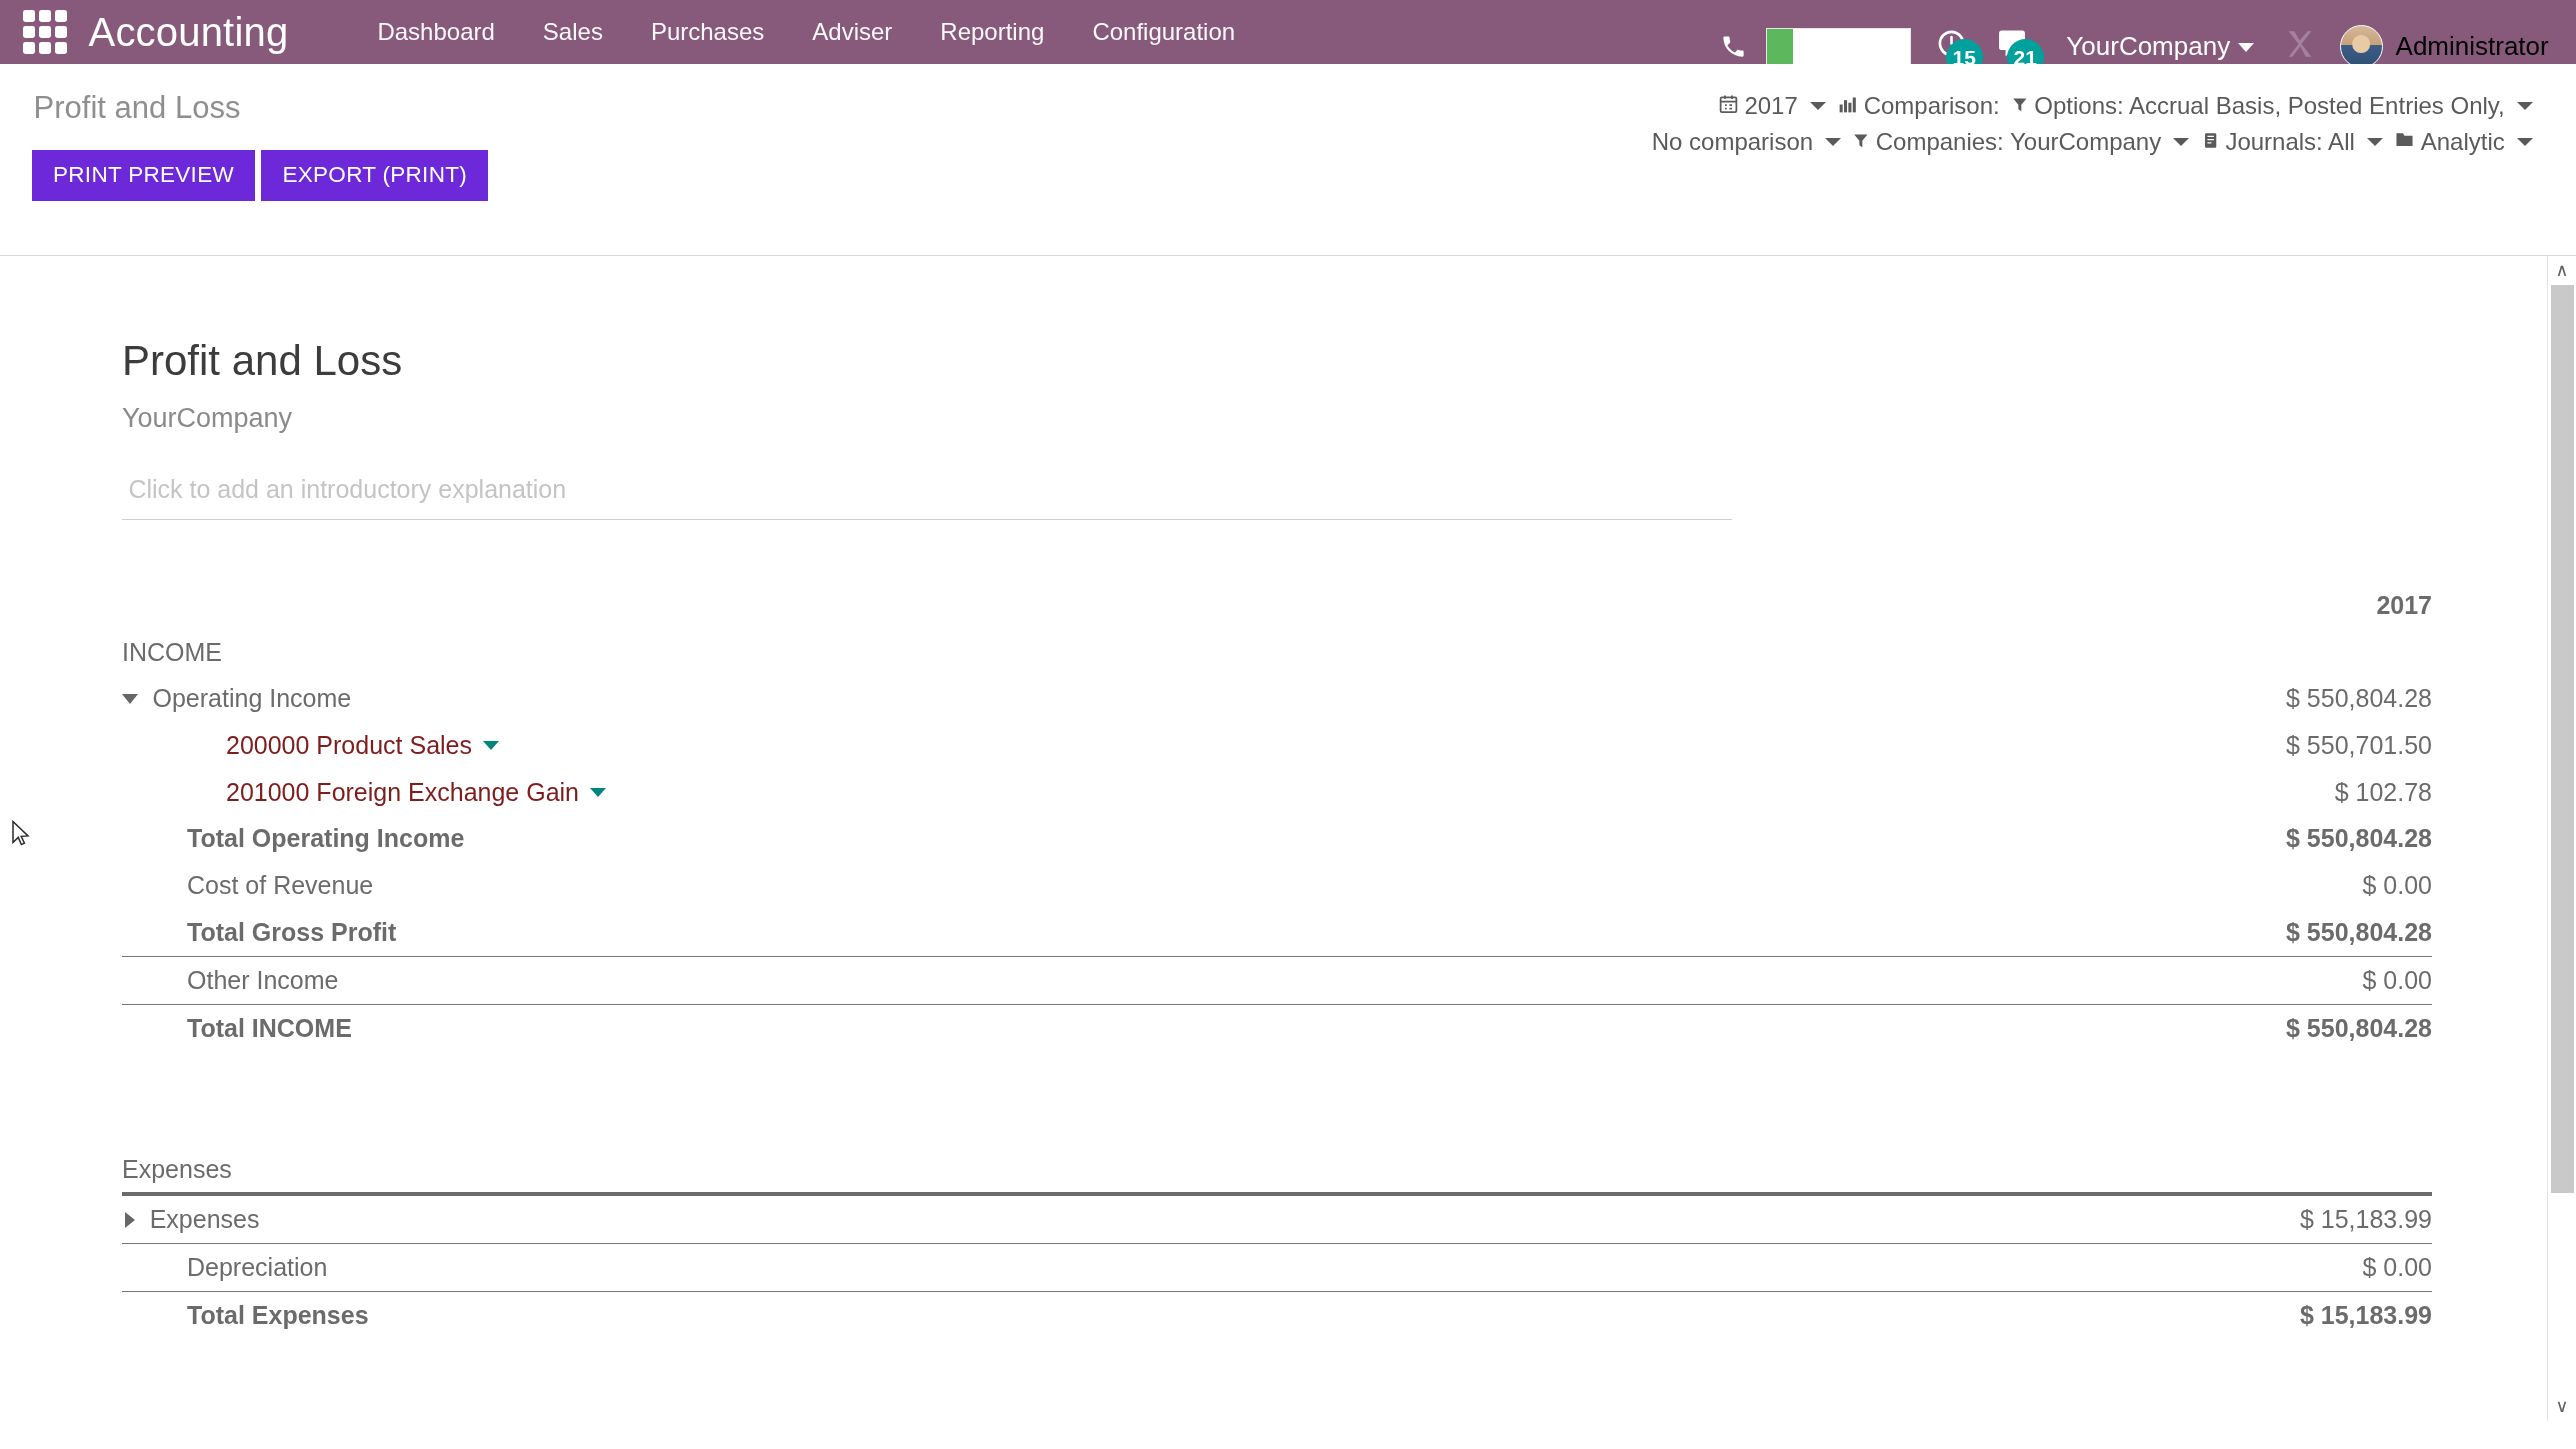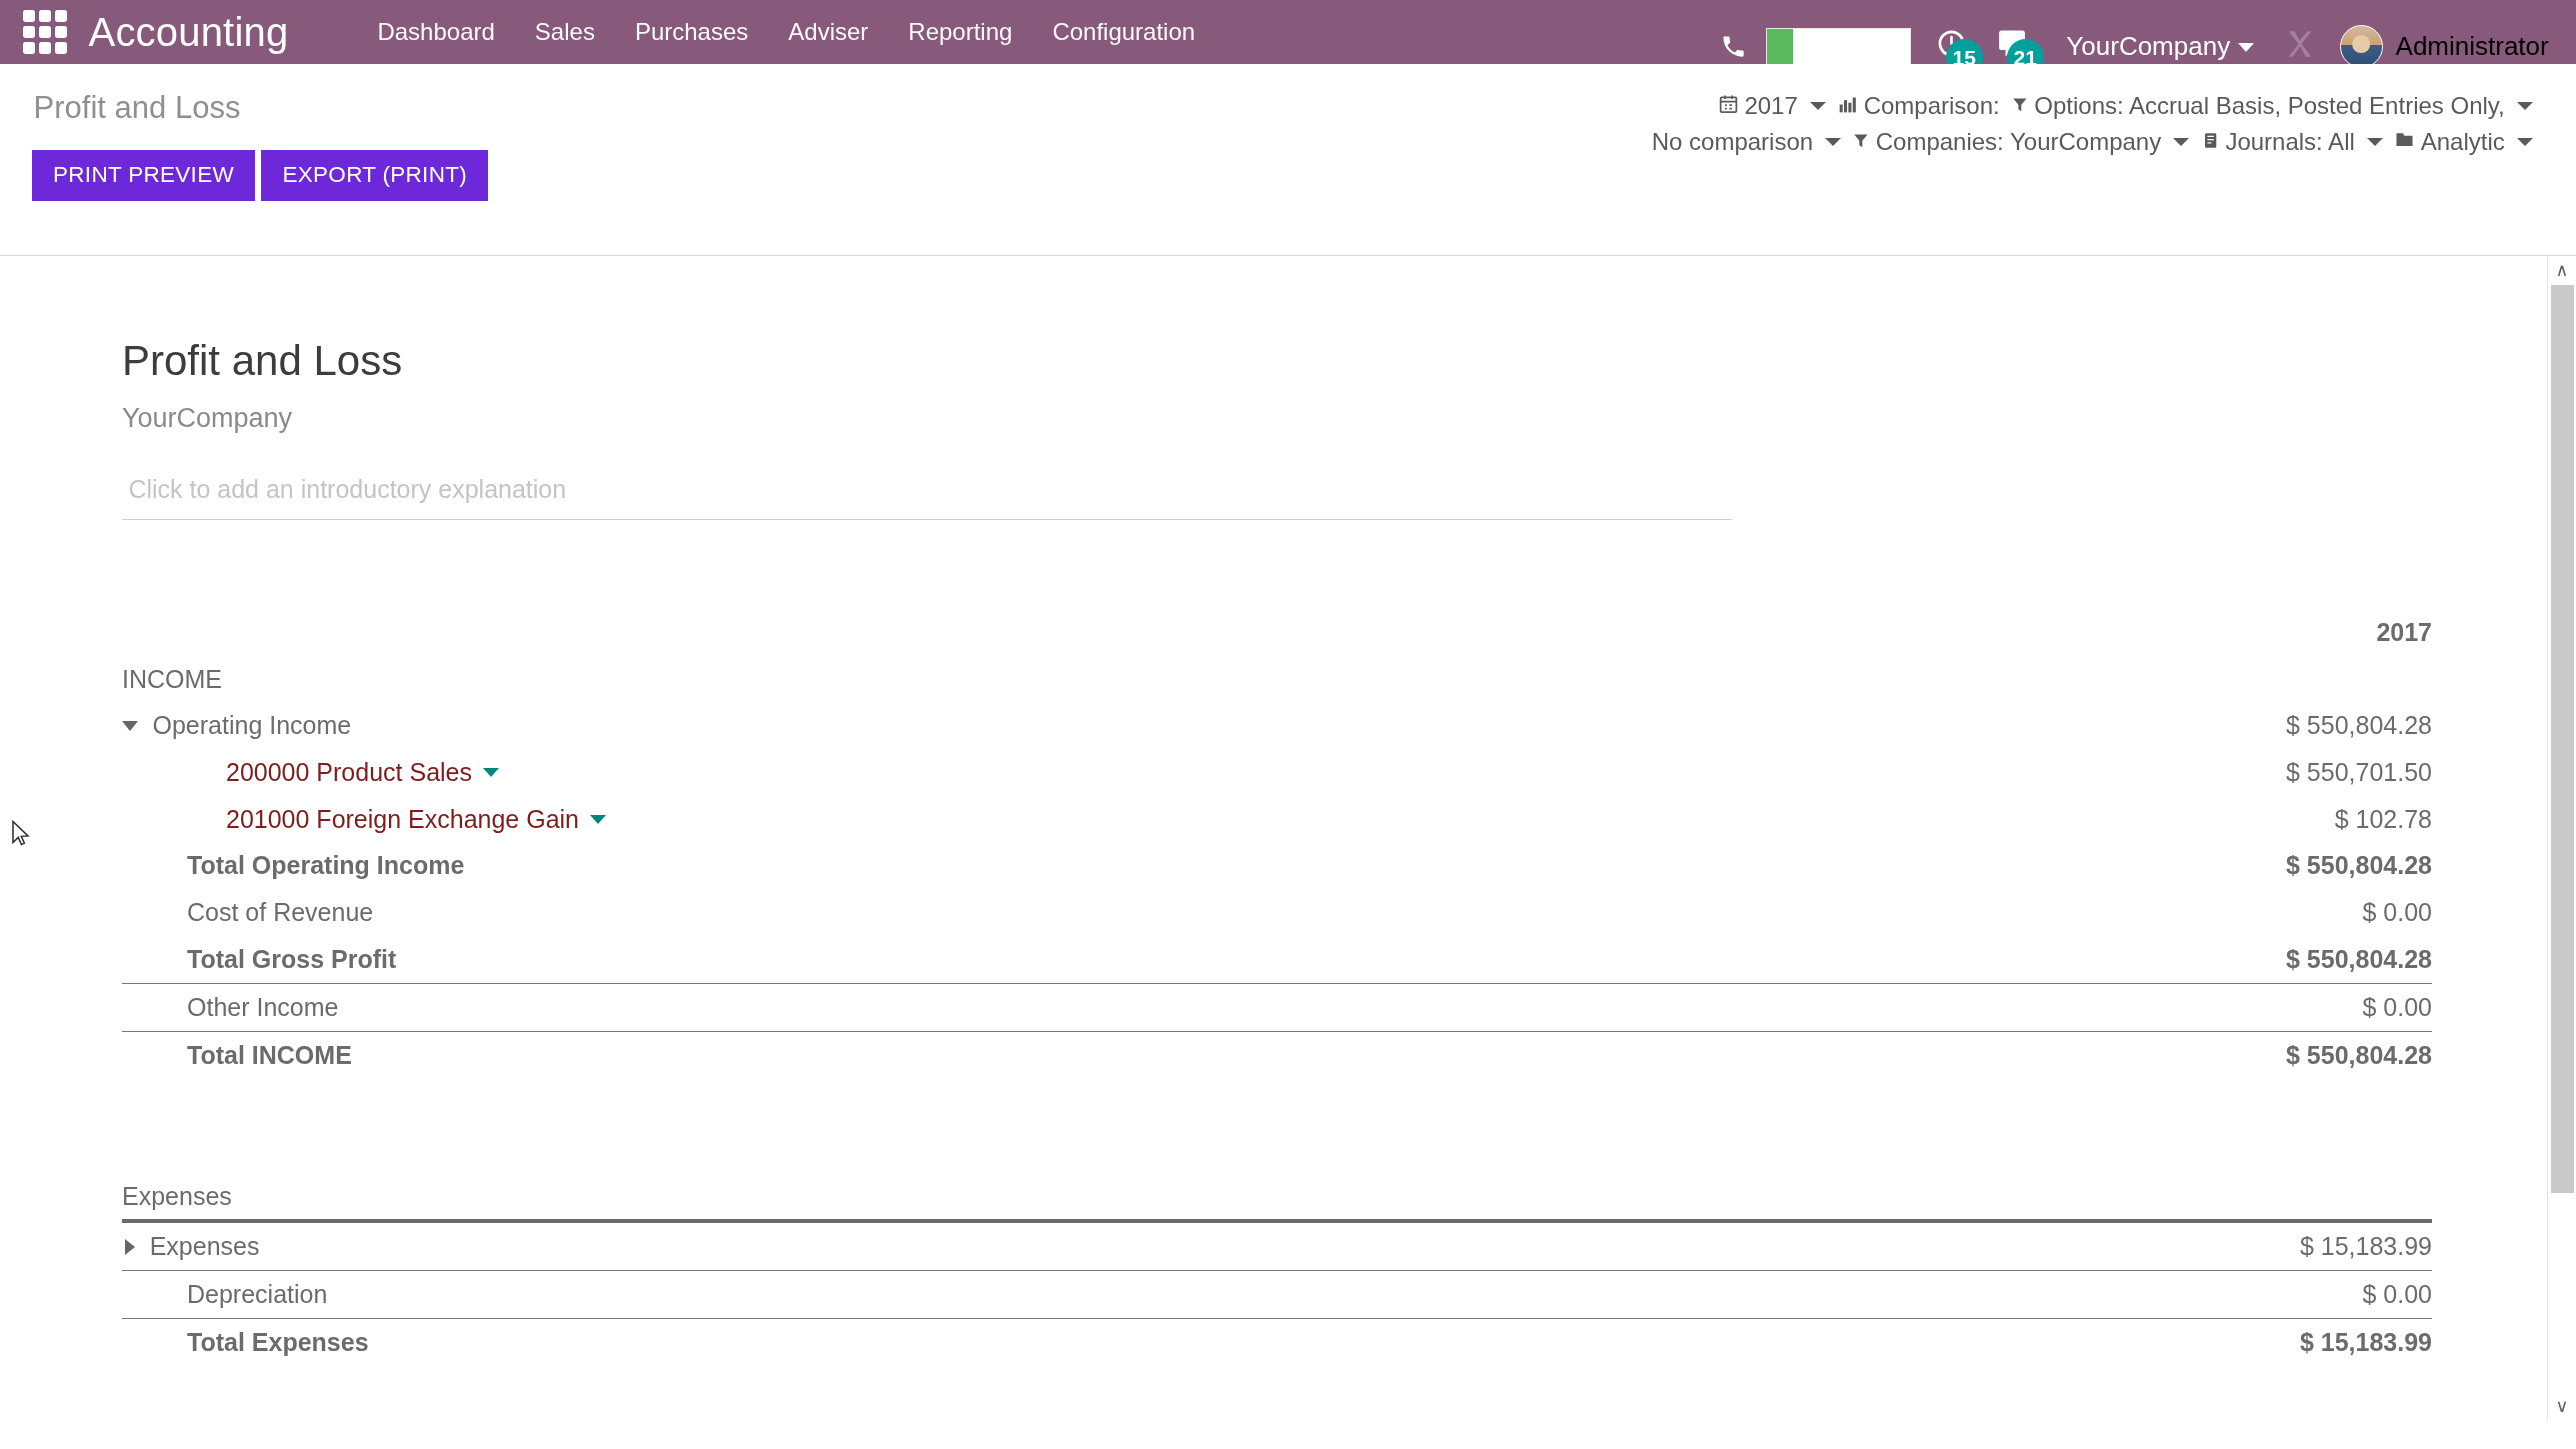"Dashboard" .menu { gap: 0px -> 8px }
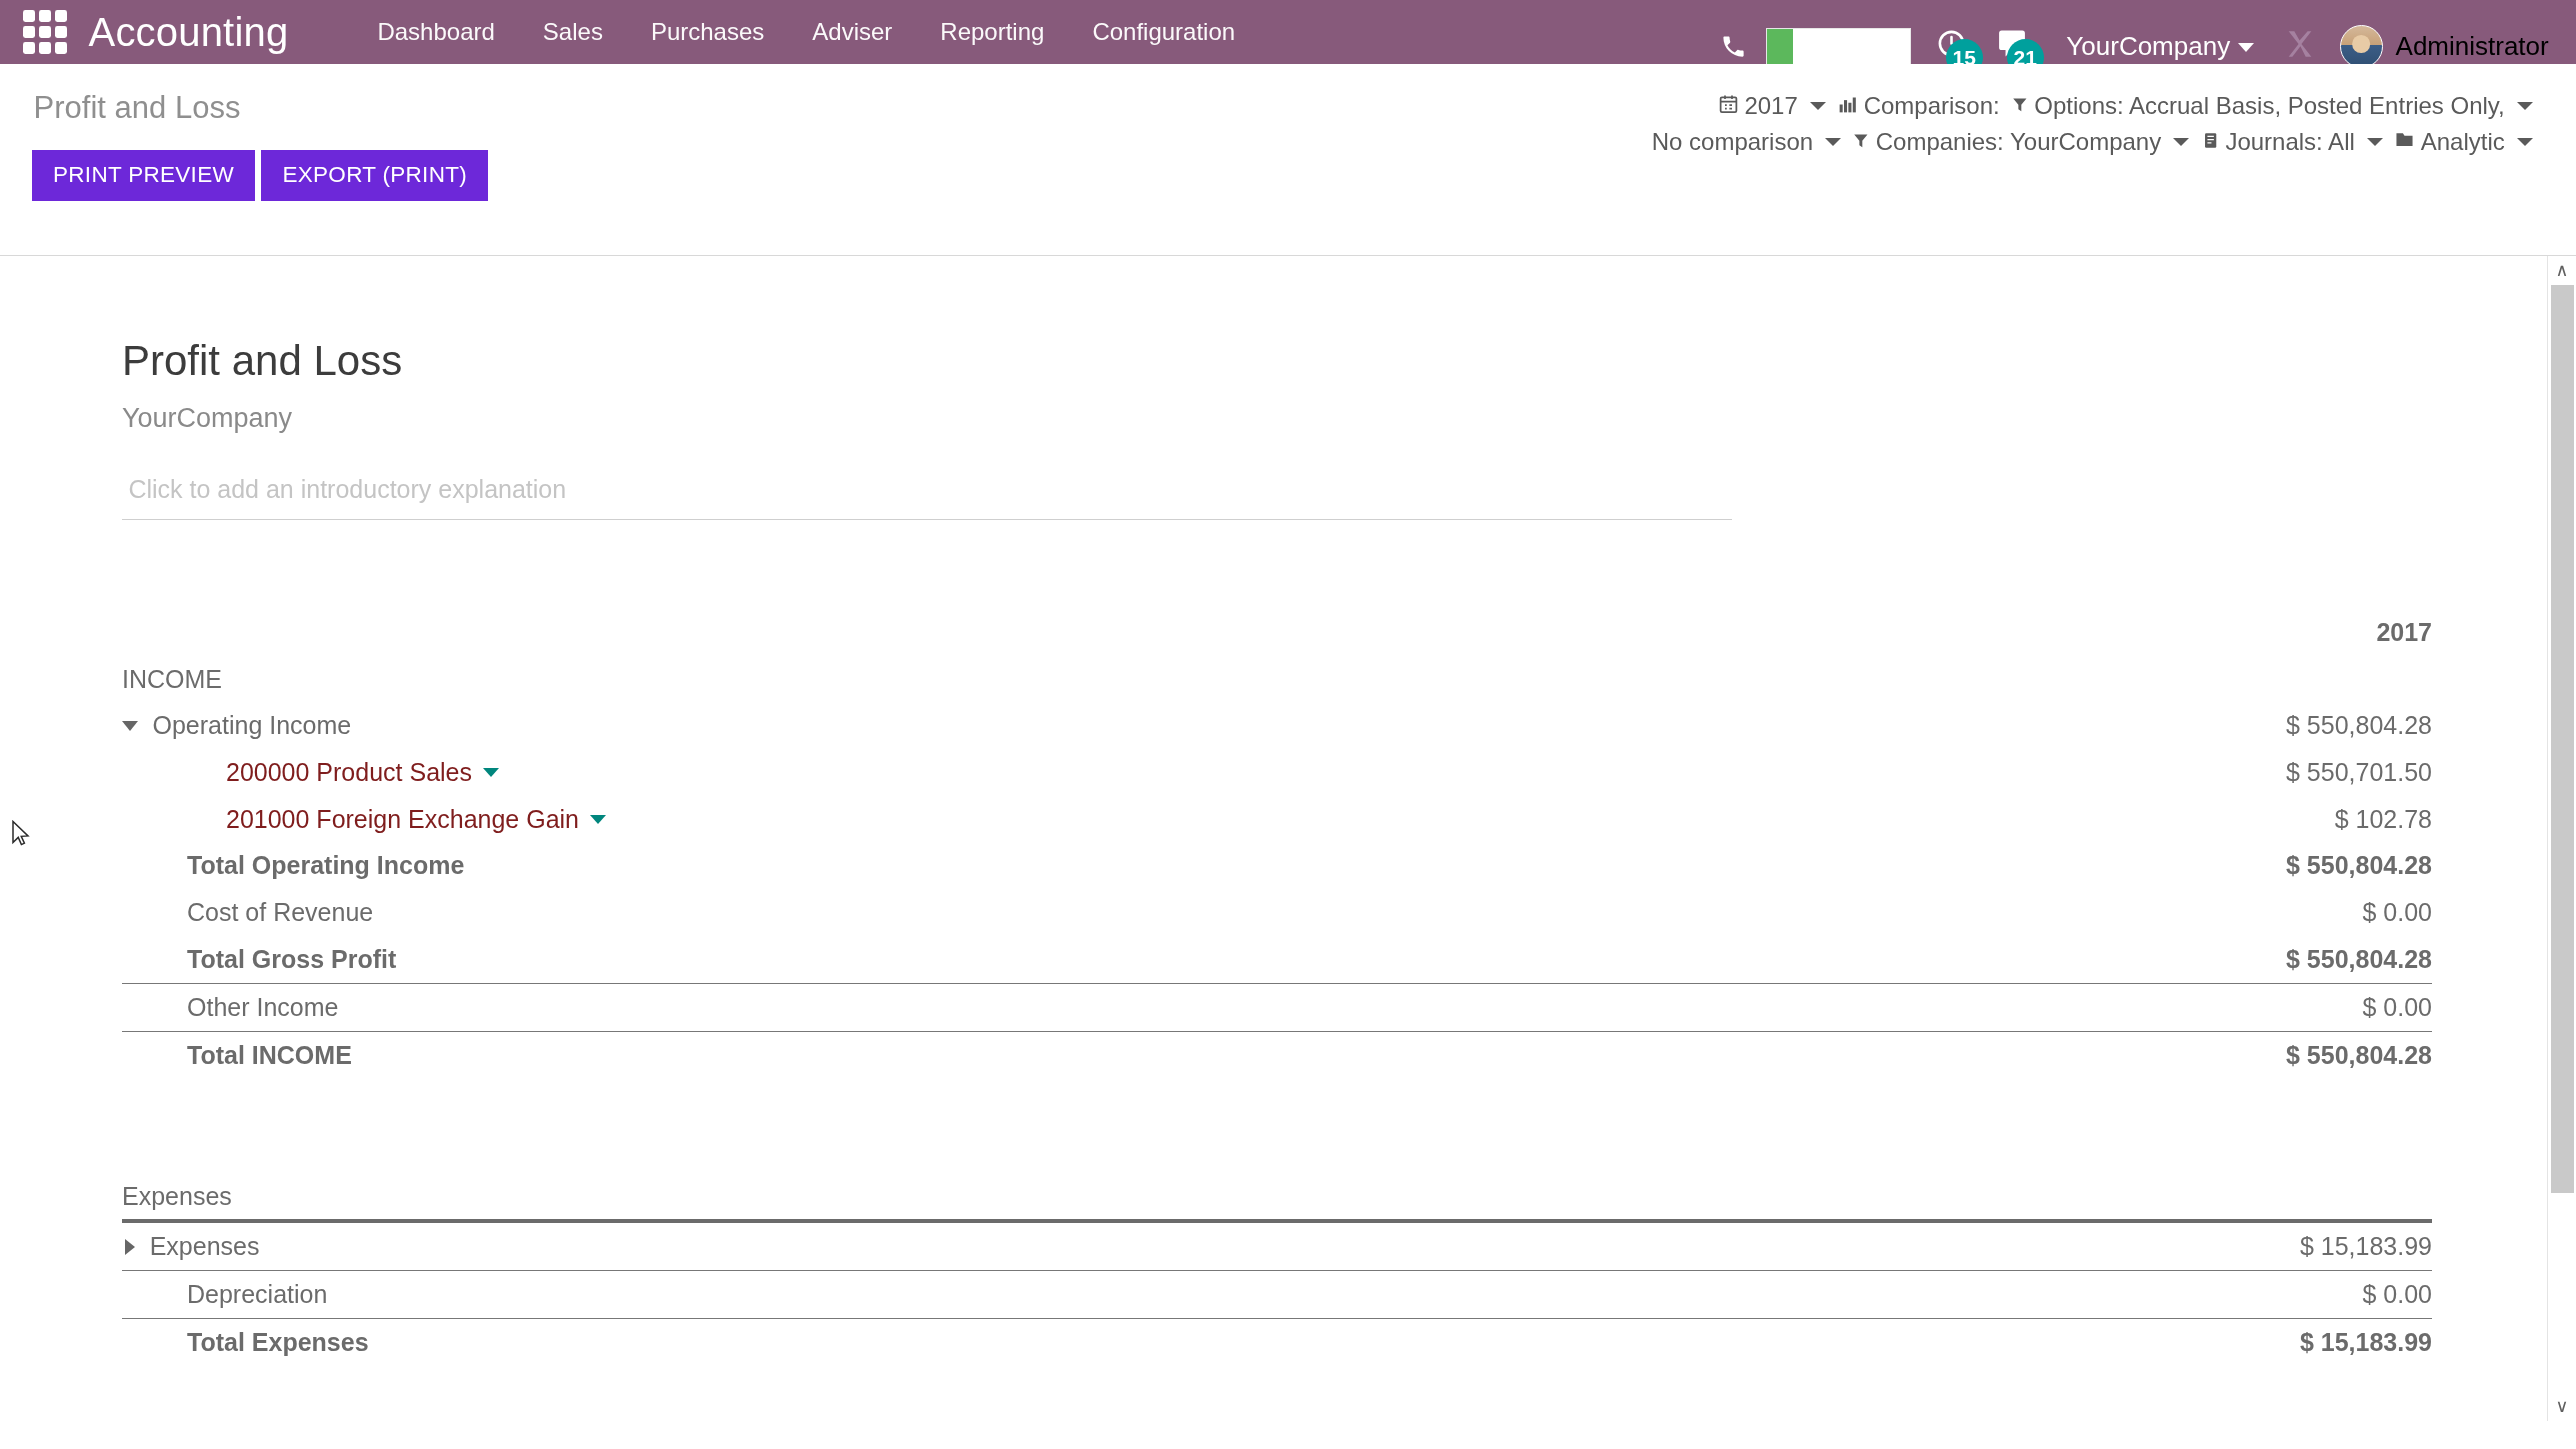"Click to add an introductory" .intro-field { margin-bottom: 90px -> 63px }
